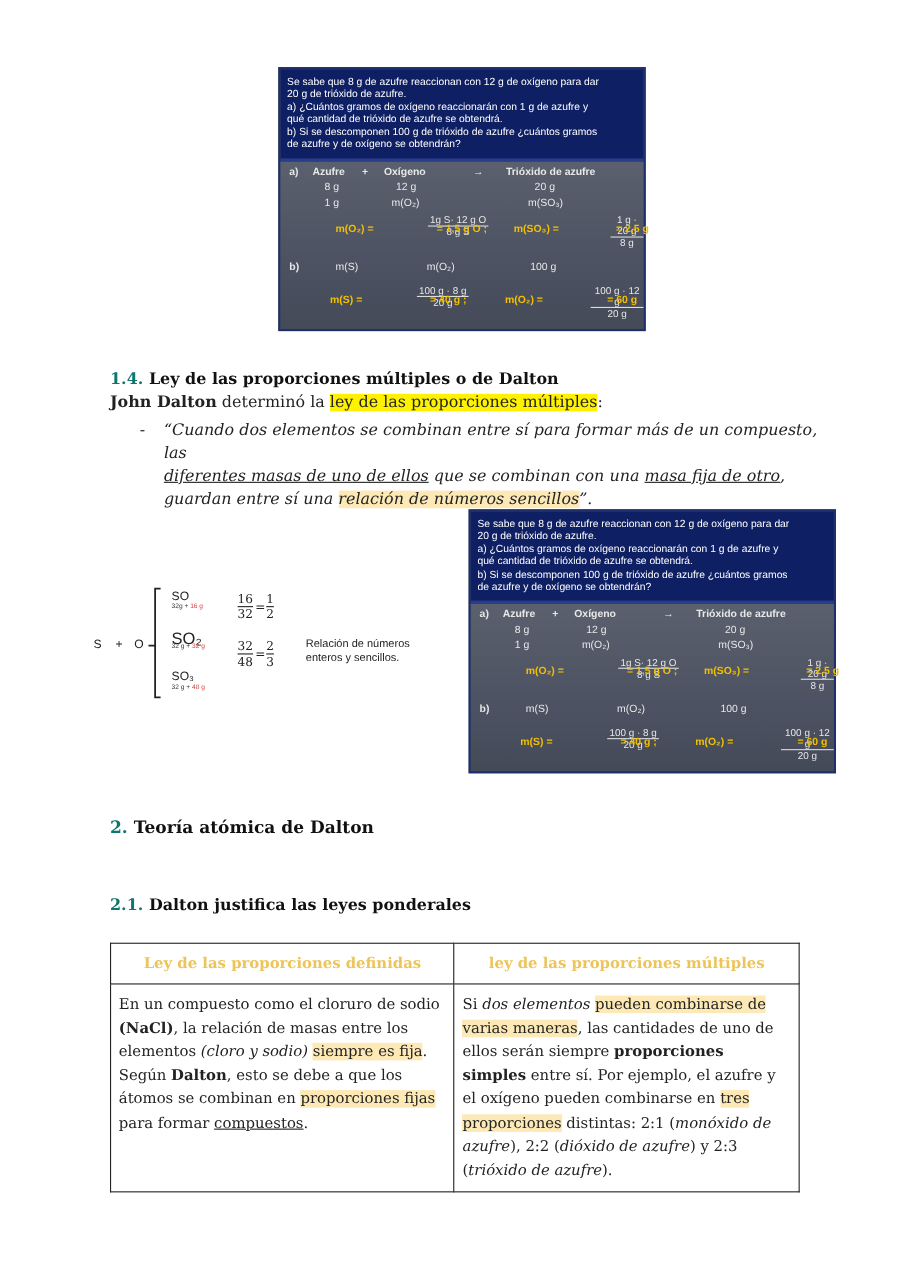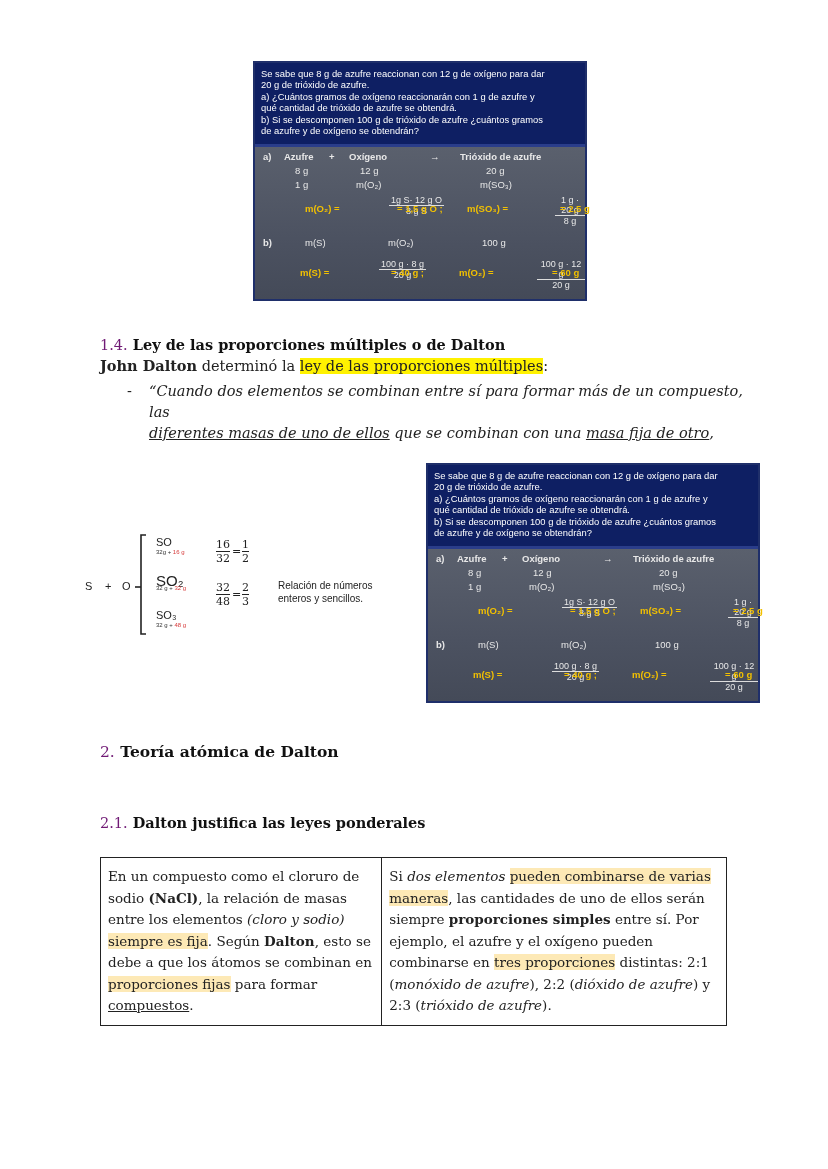"1.4." .num-label { color: #701a75 -> #0f766e; font-weight: normal -> bold }
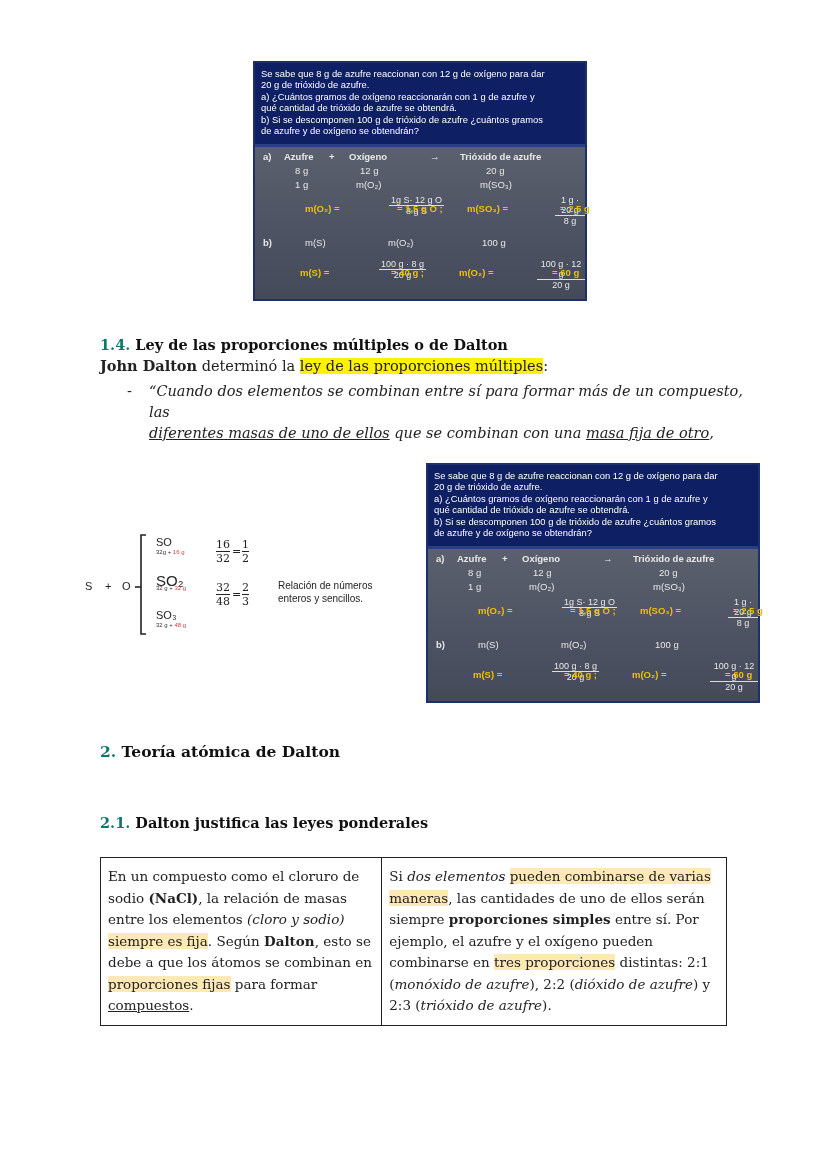"guardan entre sí una relación" div { html: none -> <div><span>guardan entre sí una </span><span>relación de números sencillos</span><span>”.</span></div> }
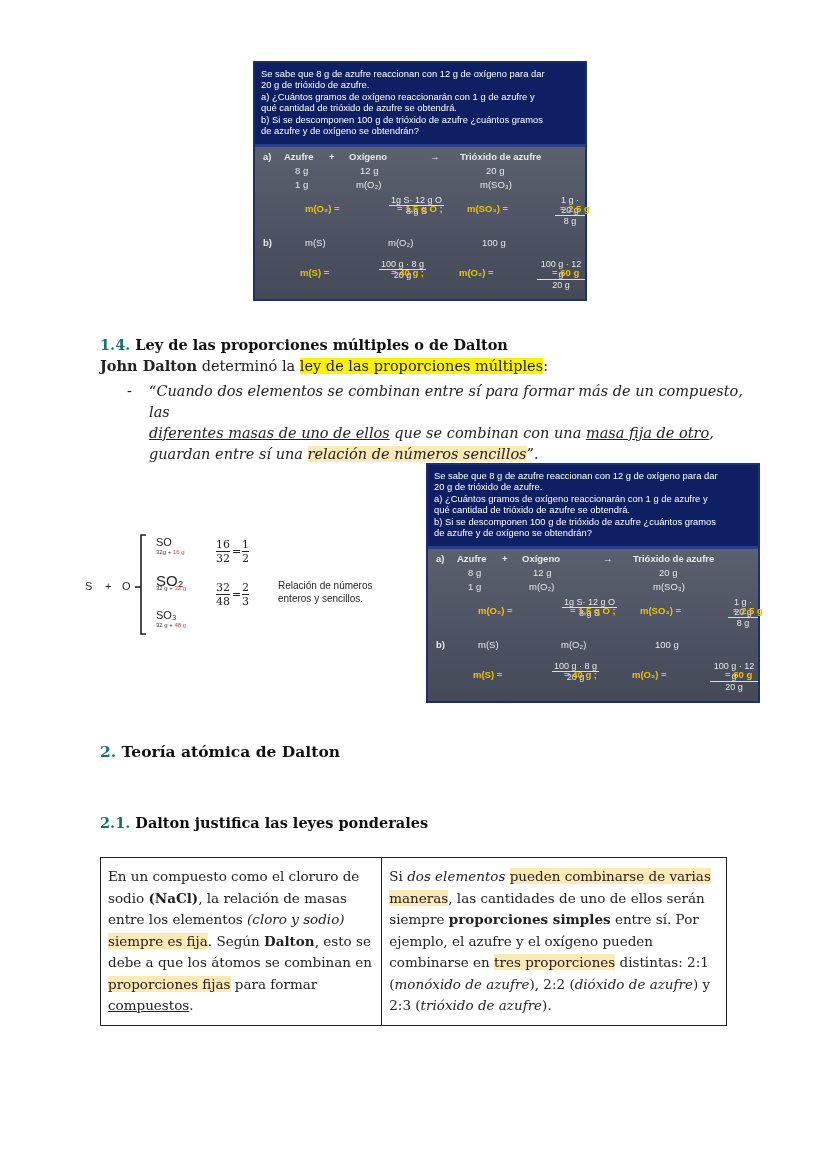"Ley de las proporciones definidas" tr { html: none -> <tr> <th>Ley de las proporciones definidas</th> <th>ley de las proporciones múltiples</th> </tr> }
